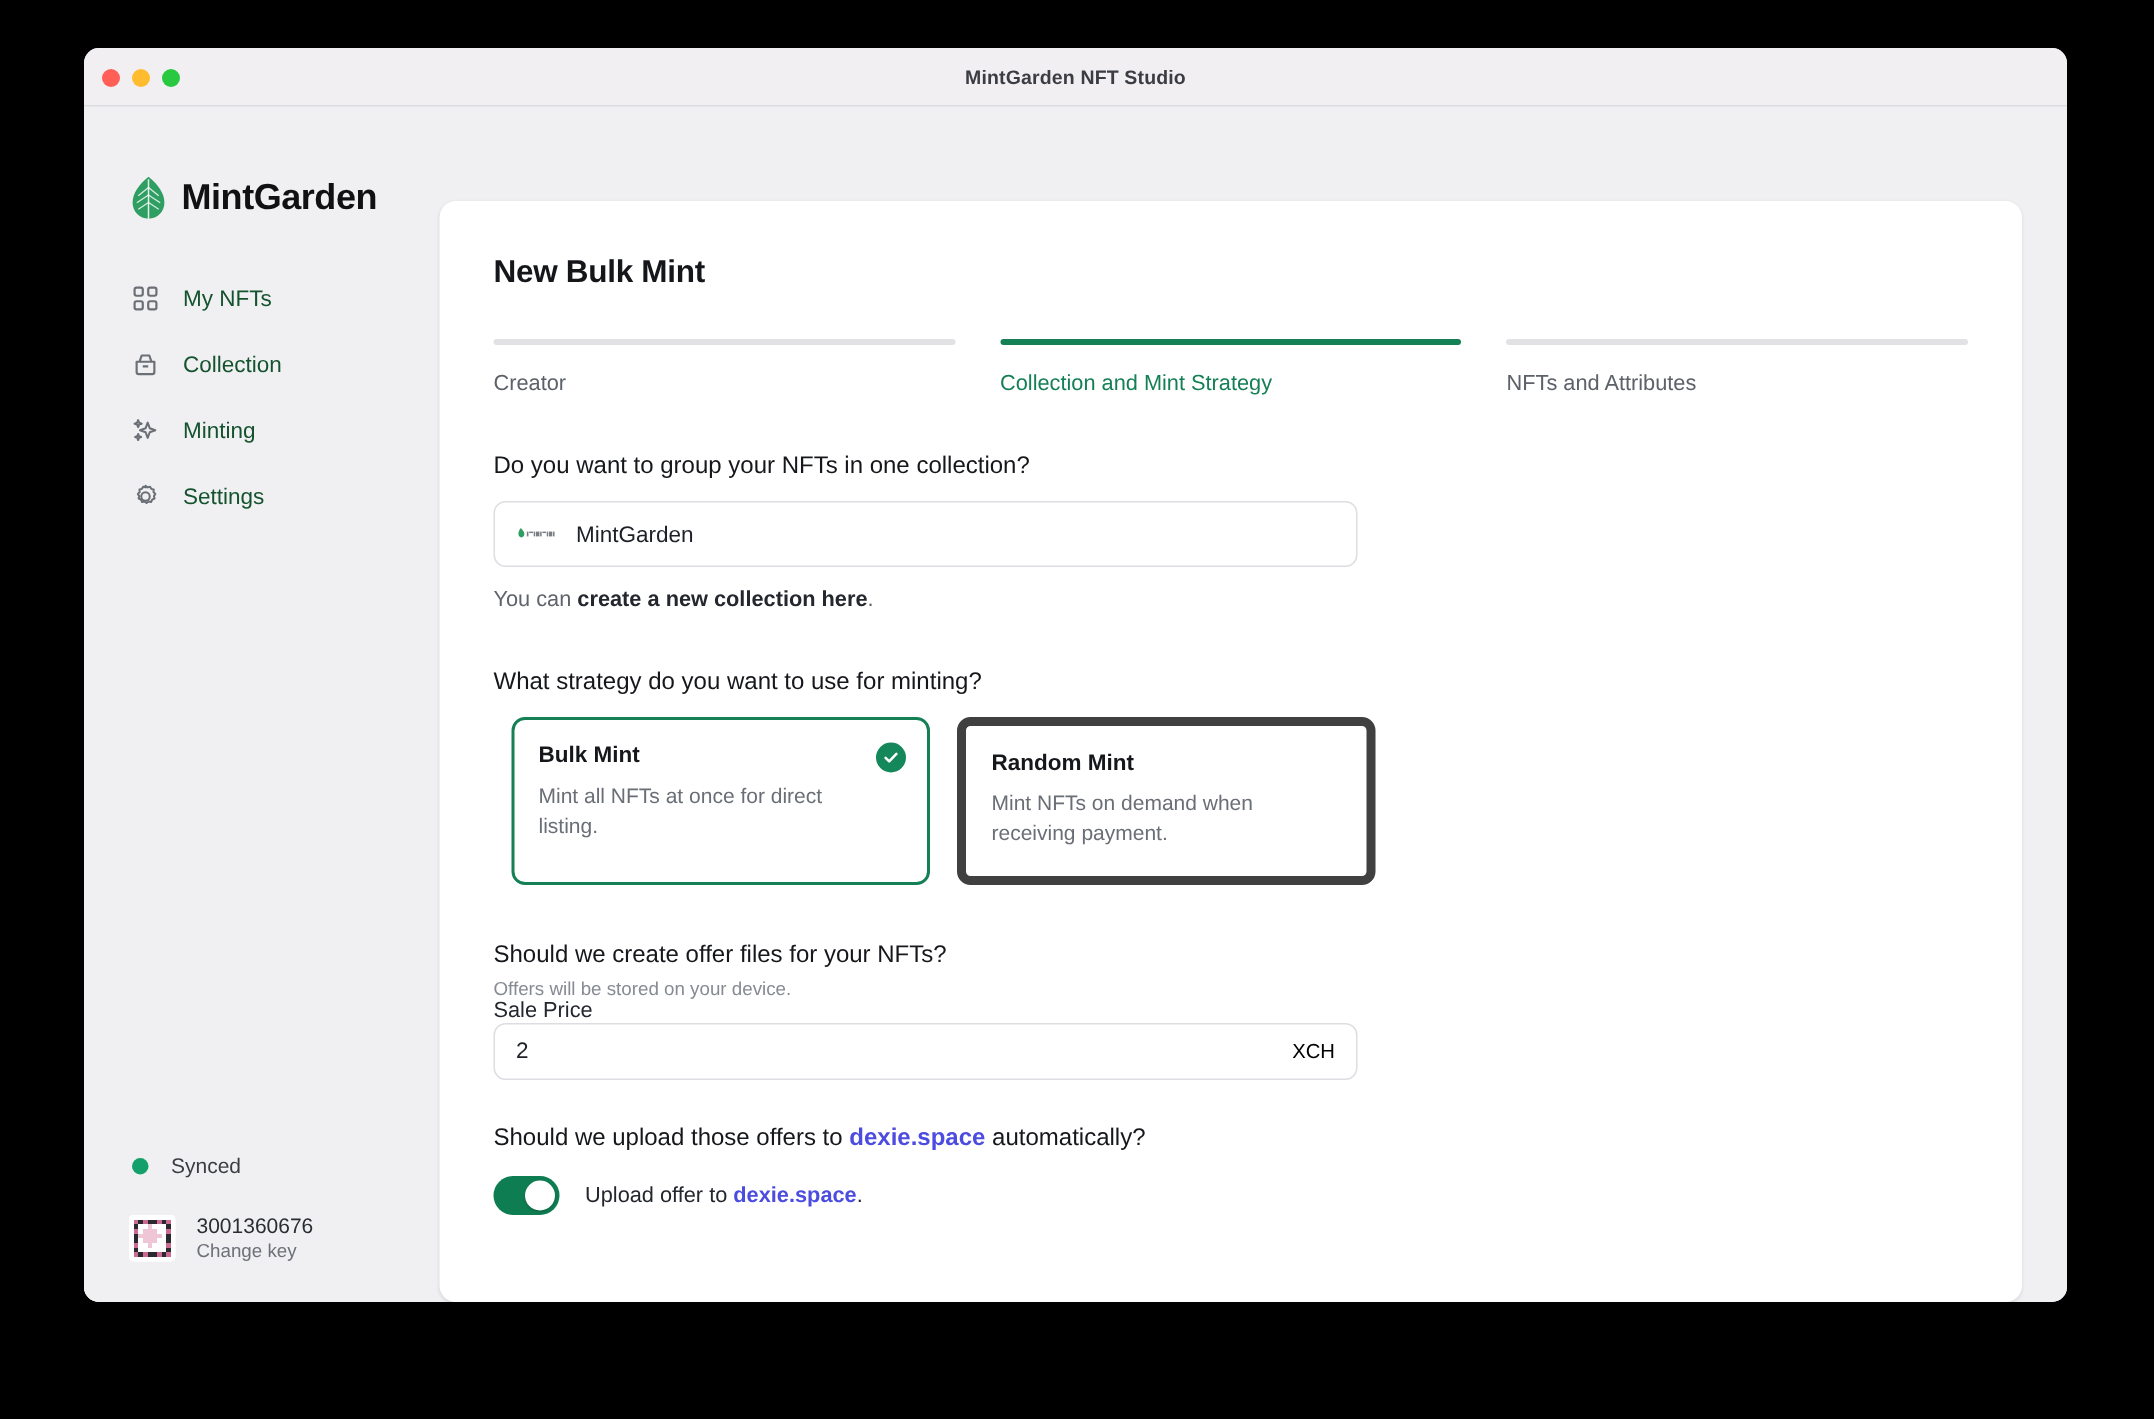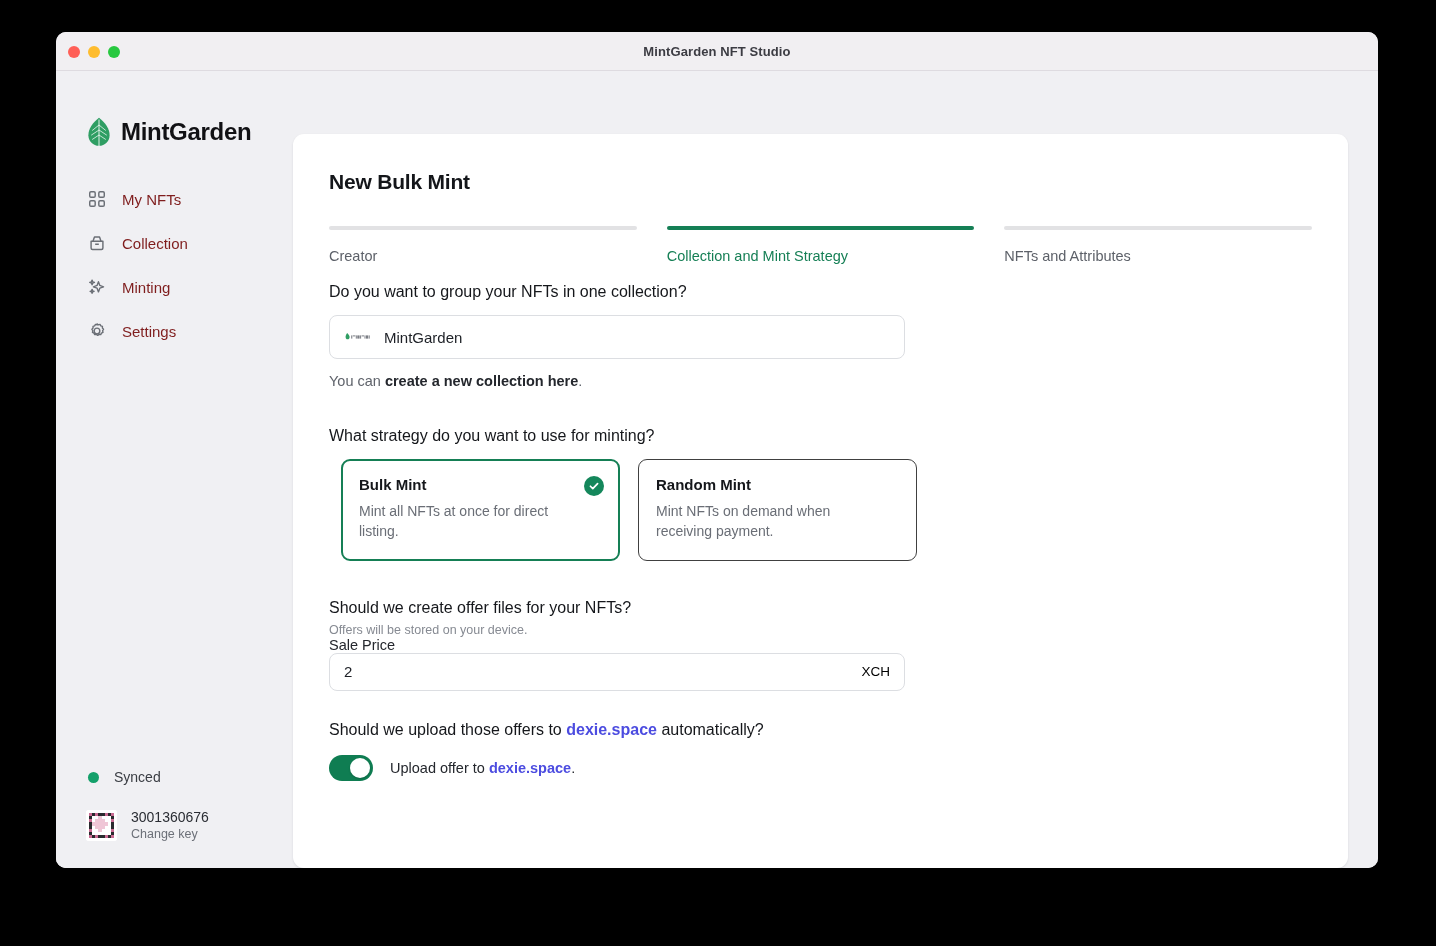"My NFTs" .nav-label { color: #7f1d1d -> #14532d }
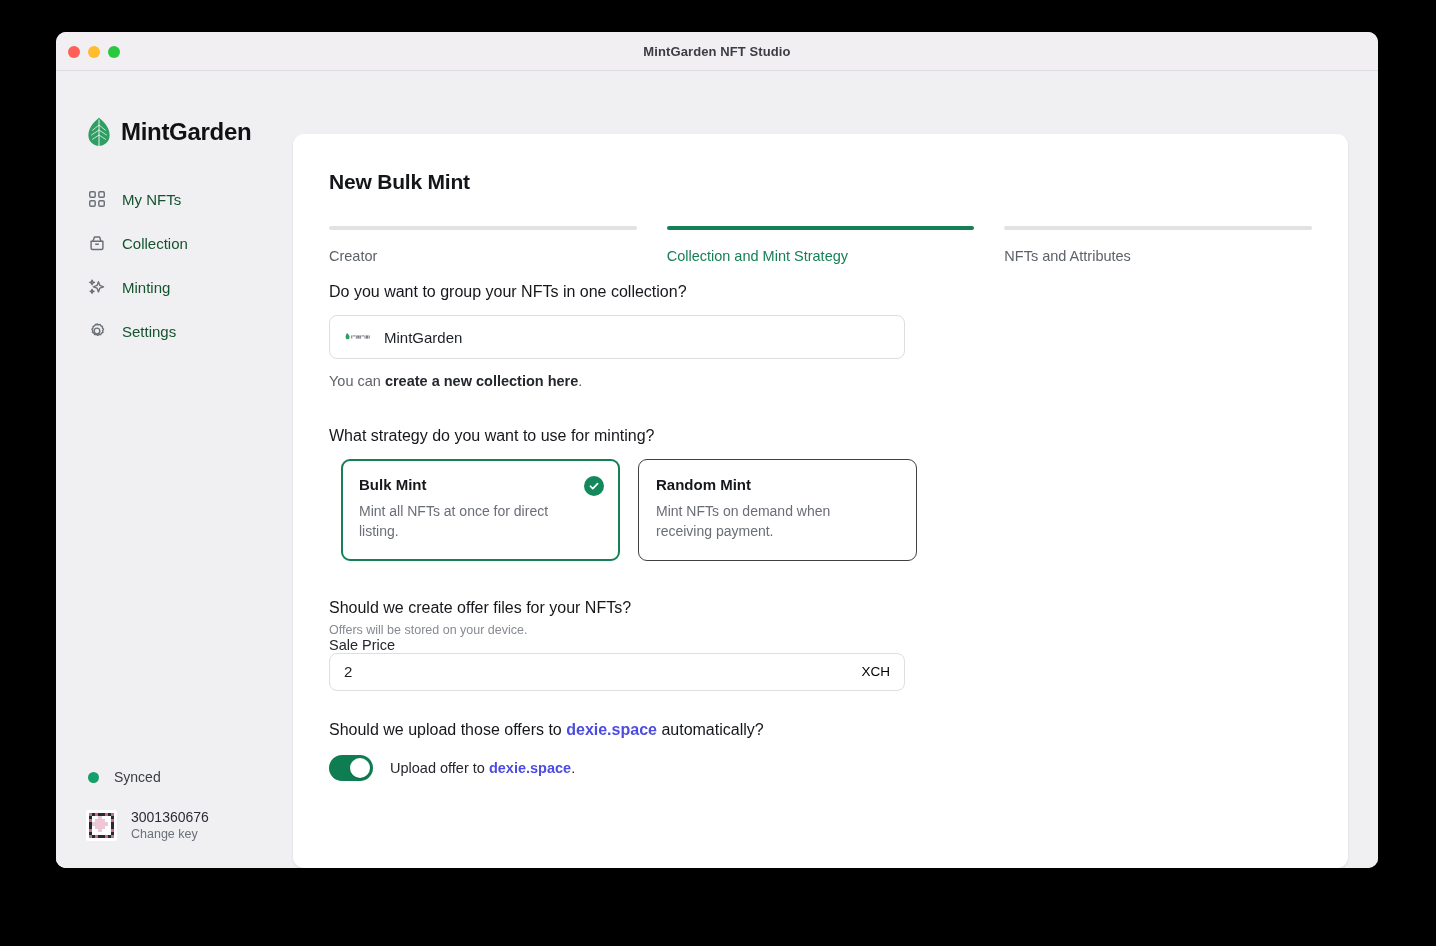"Creator" .stepper { margin-bottom: 19px -> 38px }
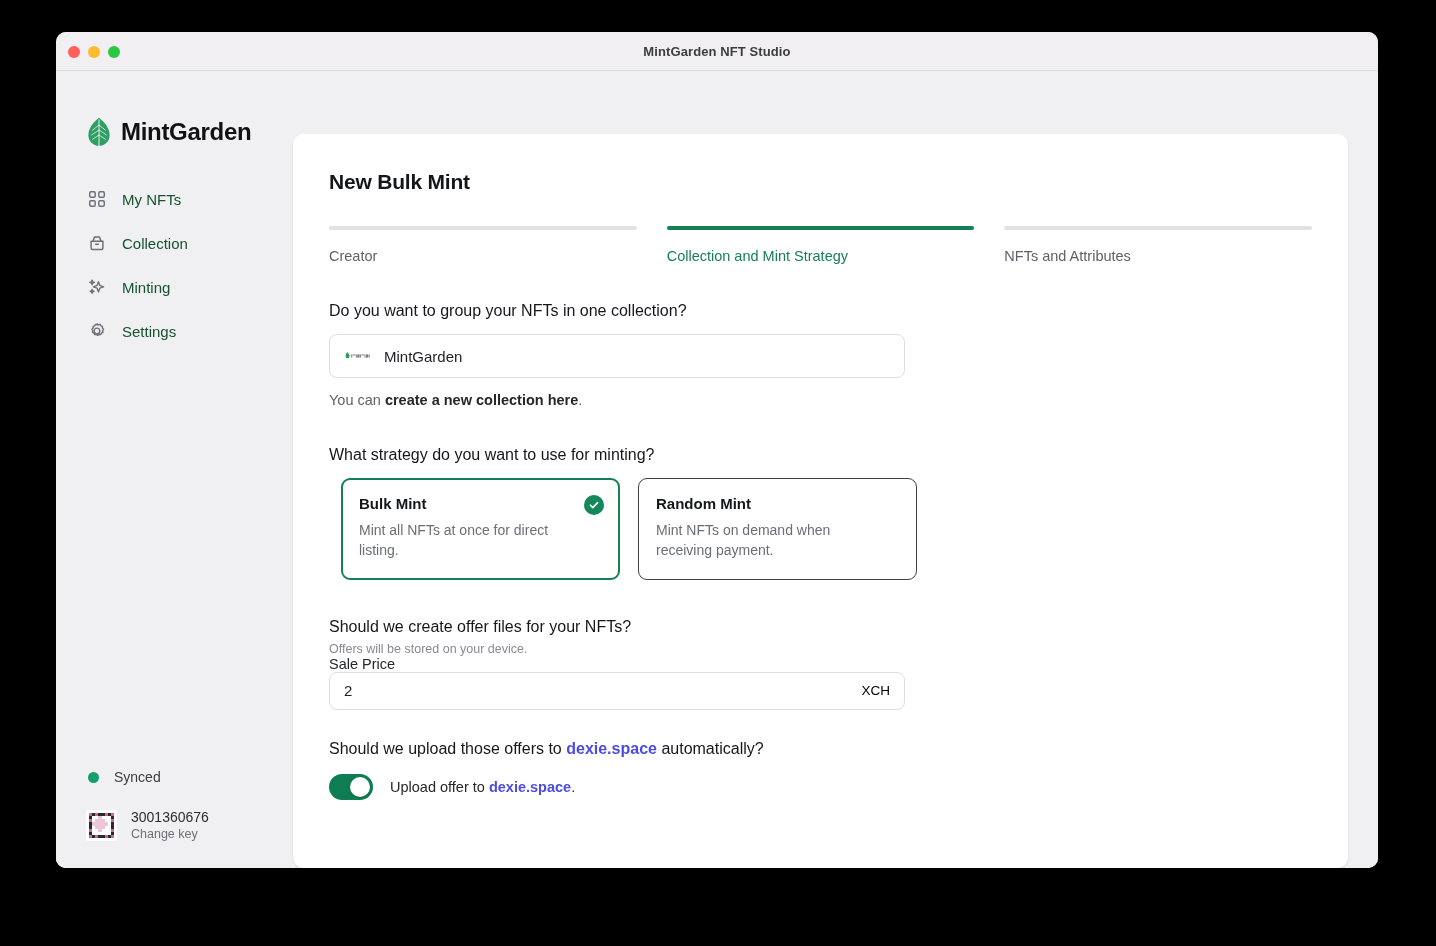"Random Mint" .strategy-card { border: 1px solid #404040 -> 6px solid #404040 }
